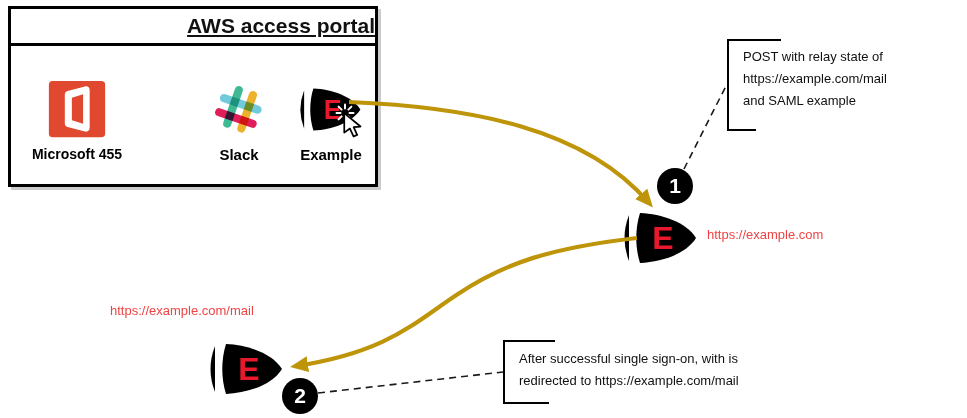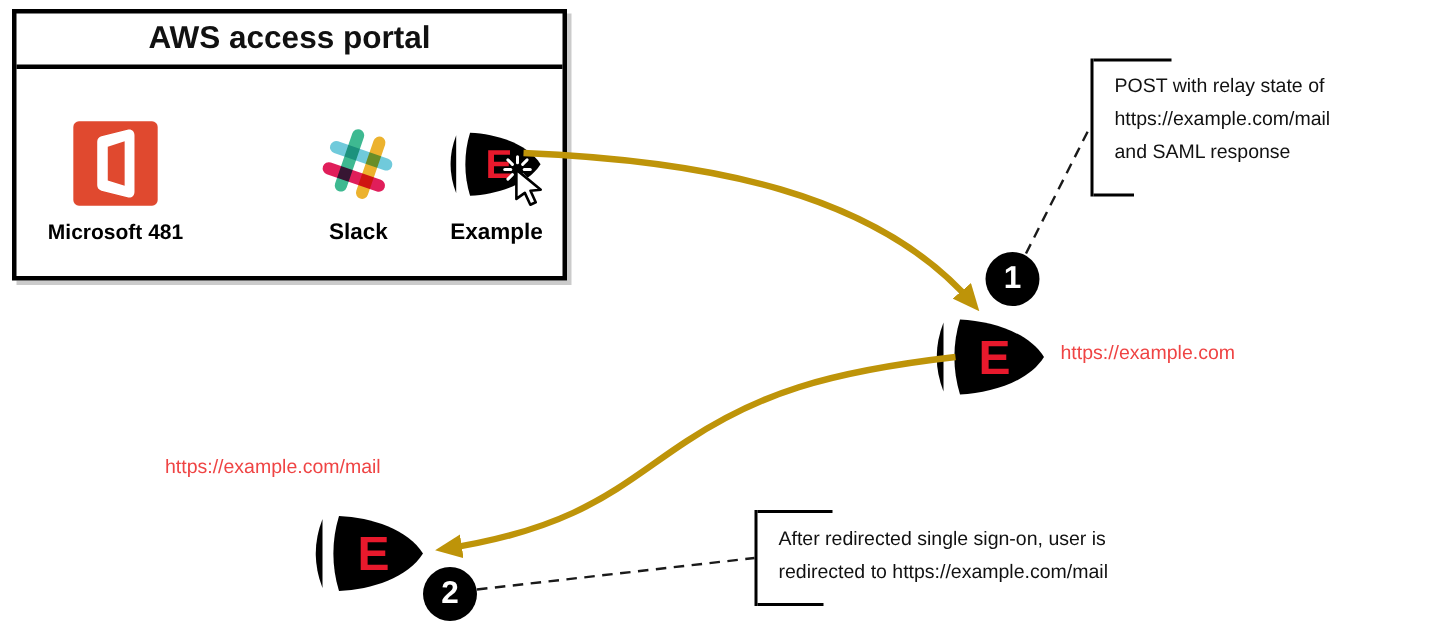"AWS access portal" .portal-title { text-align: center -> right; text-decoration: none -> underline }
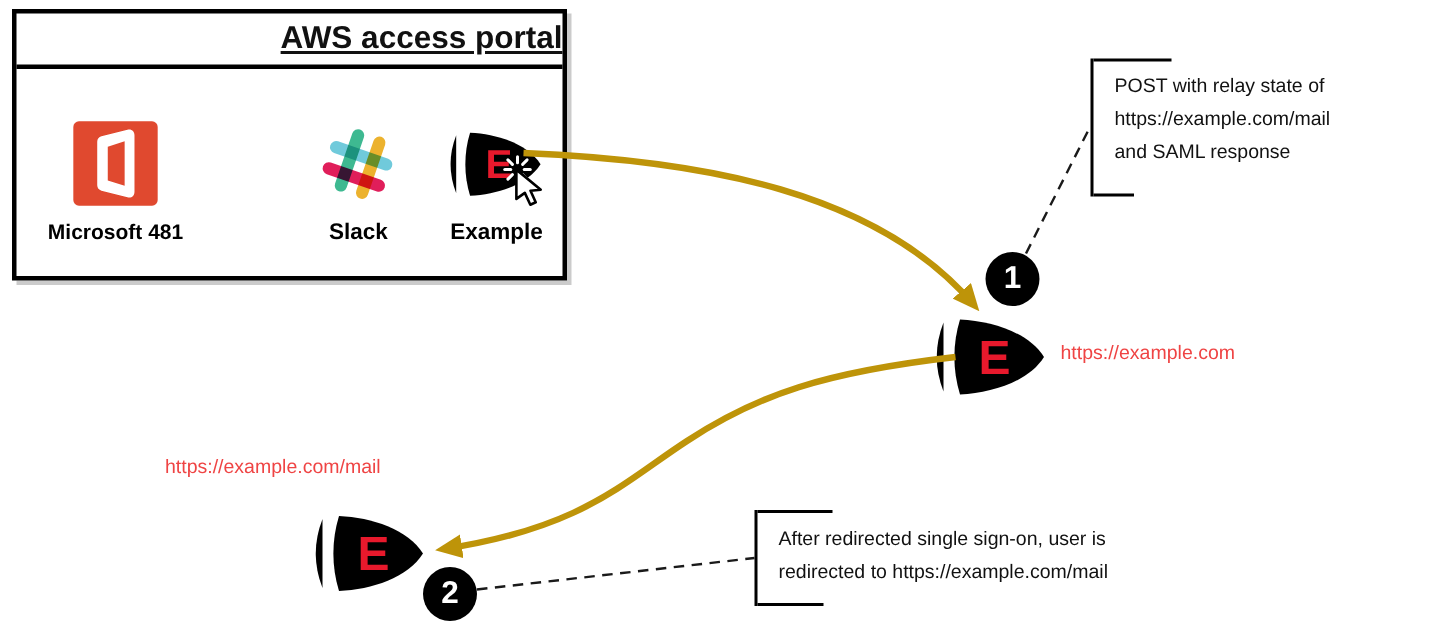"and SAML response" div { text: response -> example }
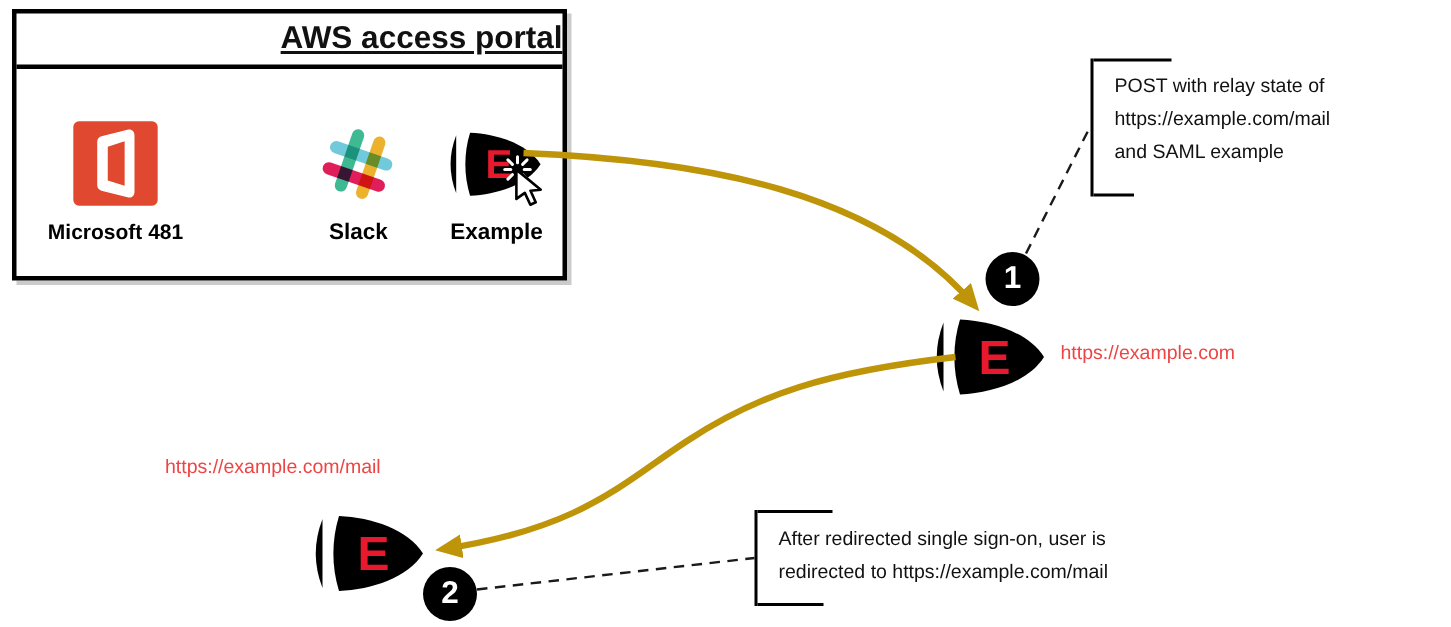"Microsoft 481" div.app-label { text: 481 -> 455 }
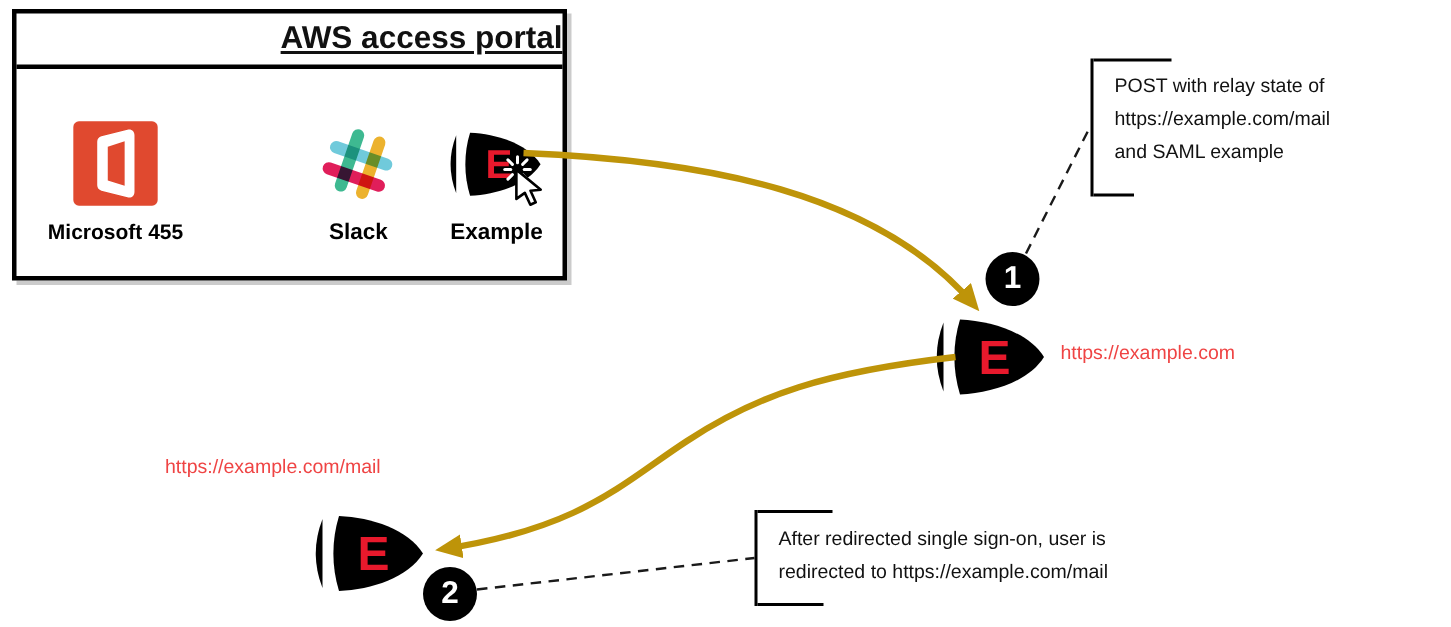"After redirected single sign-on, user" div { text: redirected single sign-on, user -> successful single sign-on, with }
